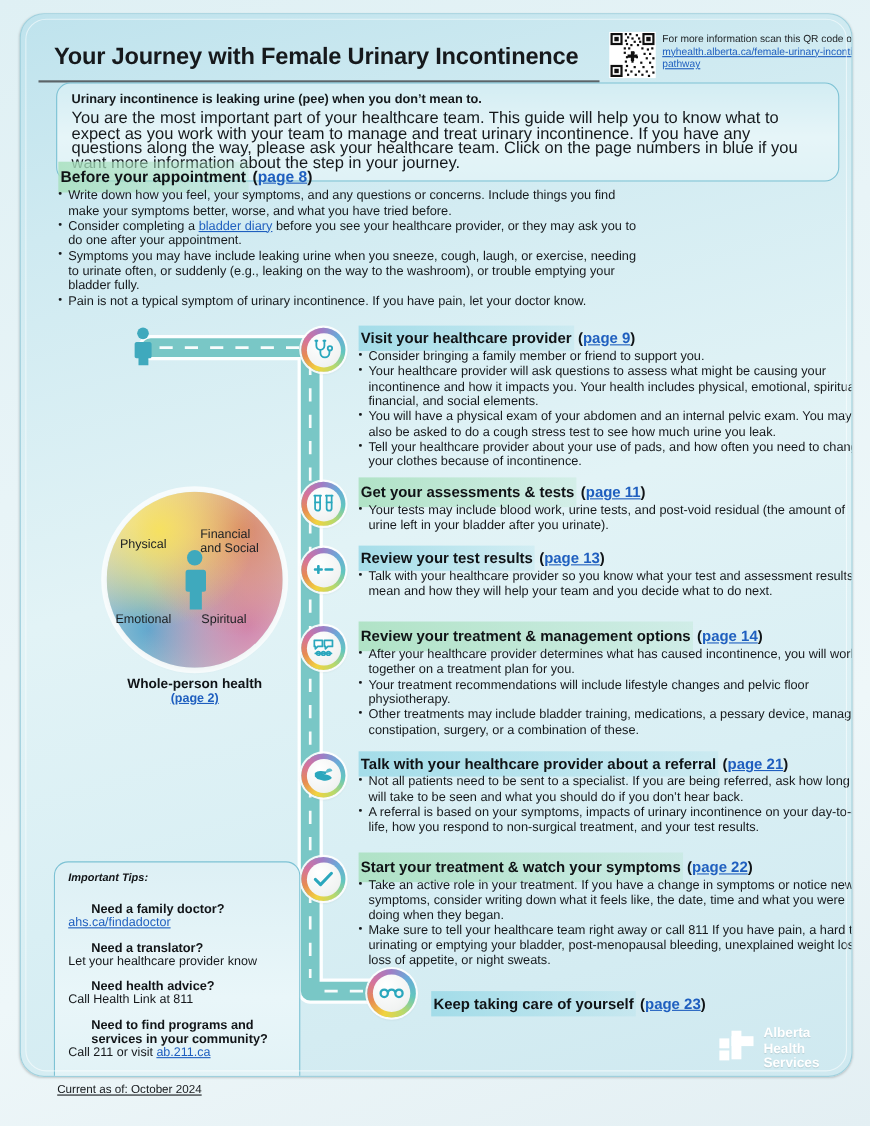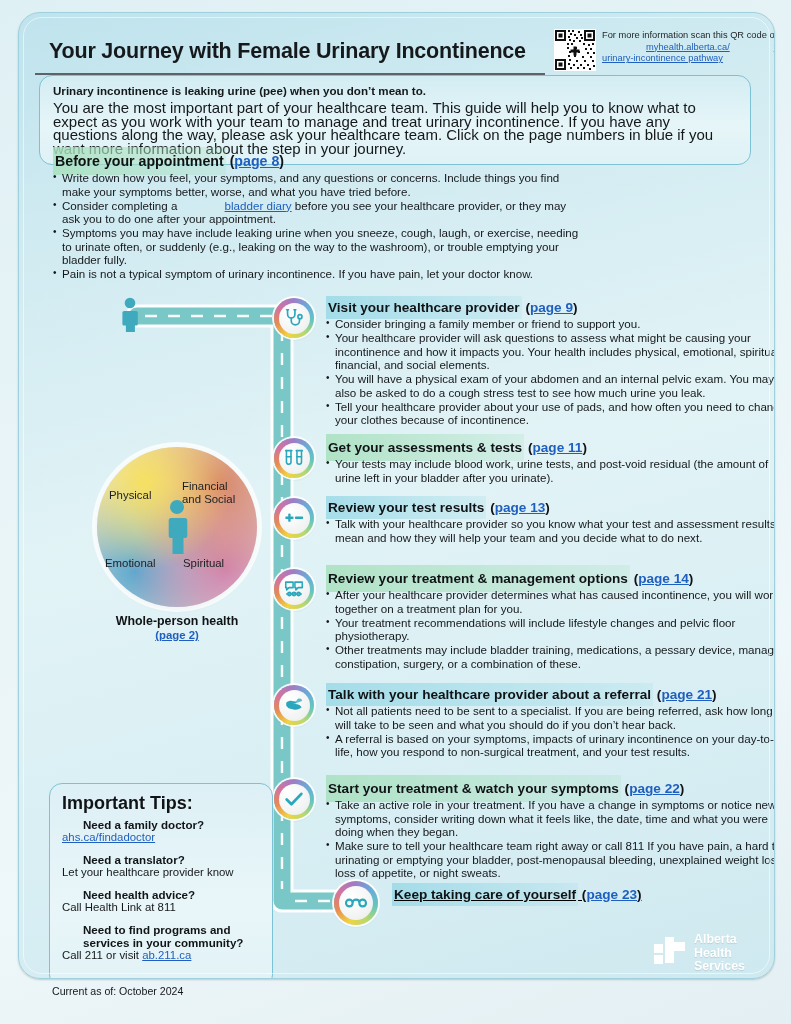"myhealth.alberta.ca/" a.inl { margin-left: 44px -> none }
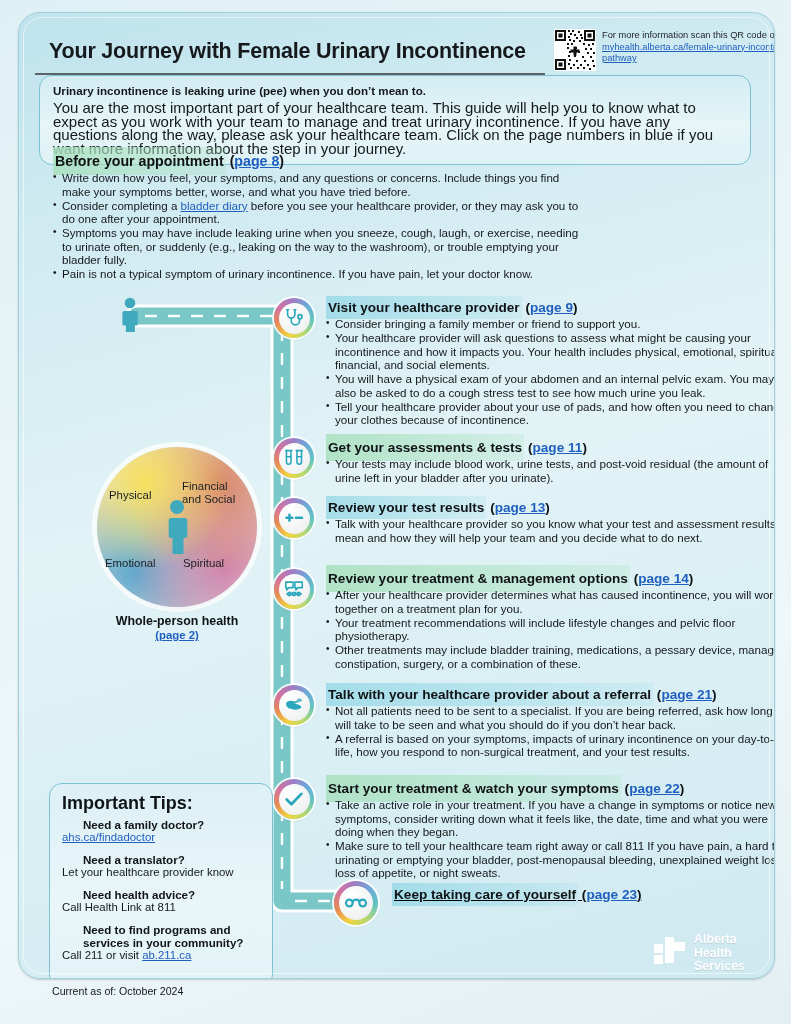"Urinary incontinence is leaking urine" .intro { left: 20px -> 32px }
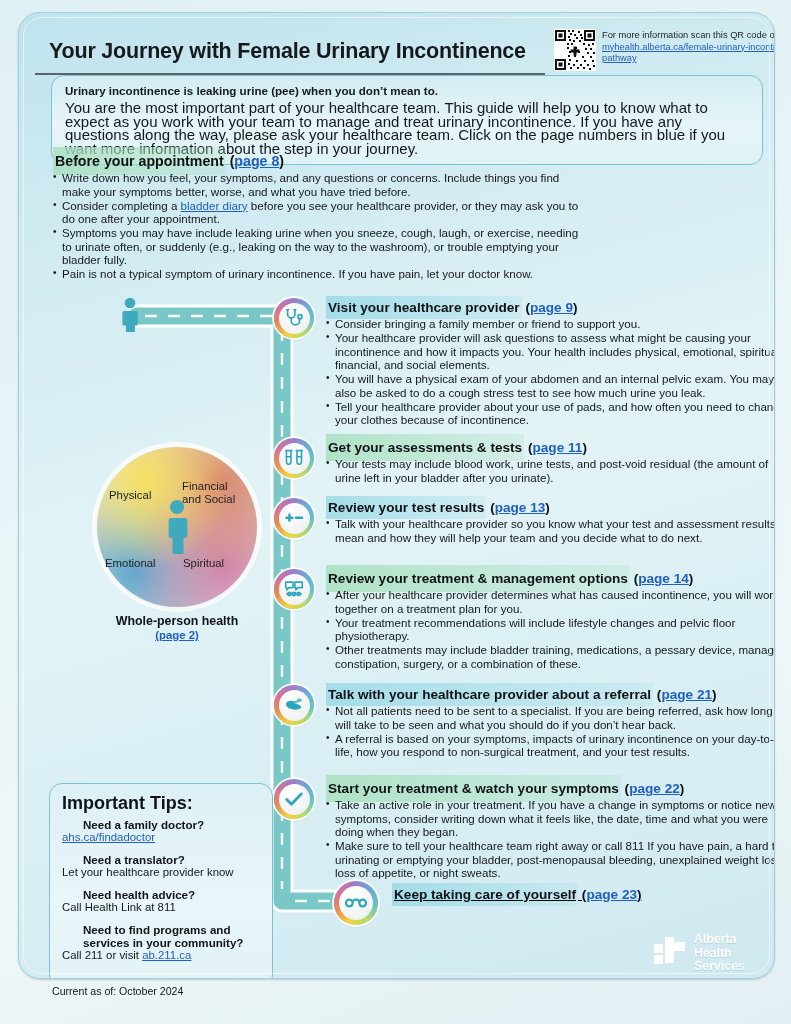"Important Tips:" .tips-h { font-size: 18px -> 10px; font-style: none -> italic; margin-bottom: 4px -> 16px }
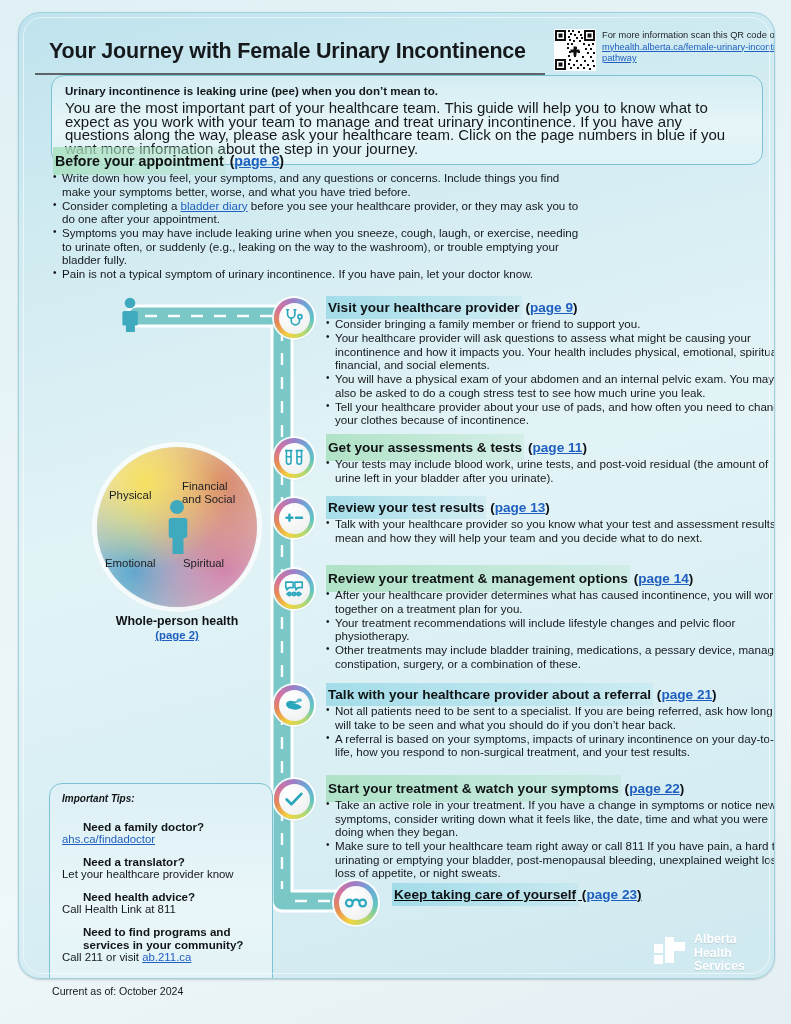"Keep taking care of yourself" div.step-body { text-decoration: underline -> none; top: 6px -> 24px }
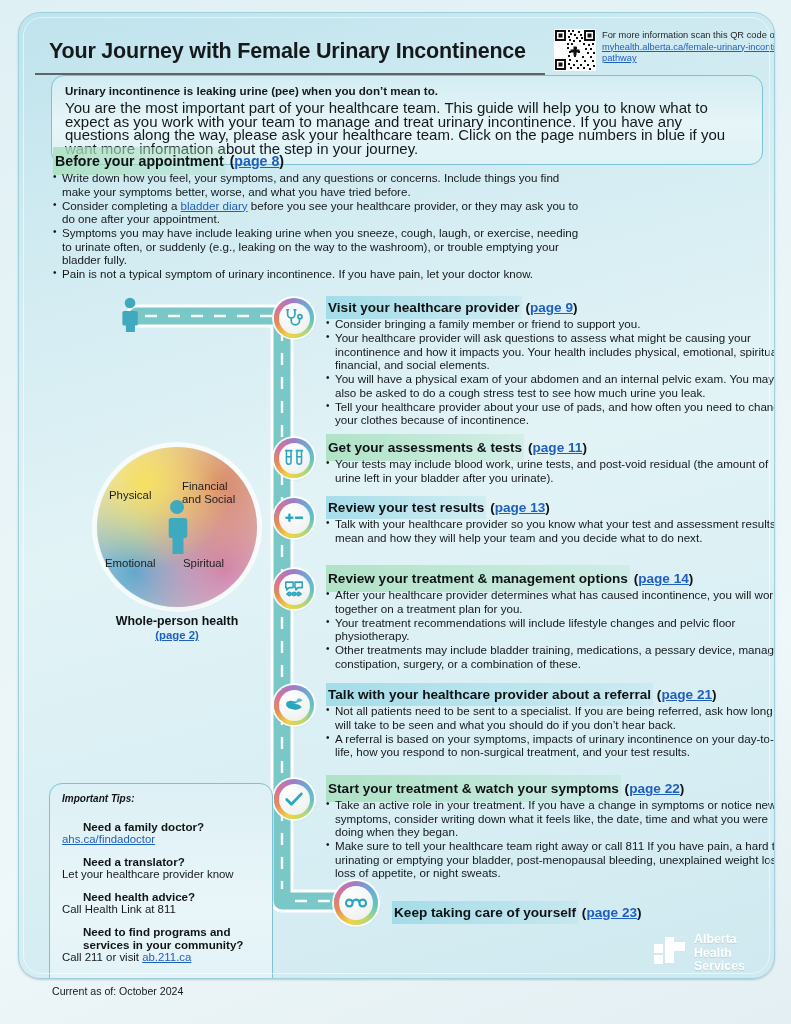"Current as of: October 2024" .footer { text-decoration: none -> underline }
